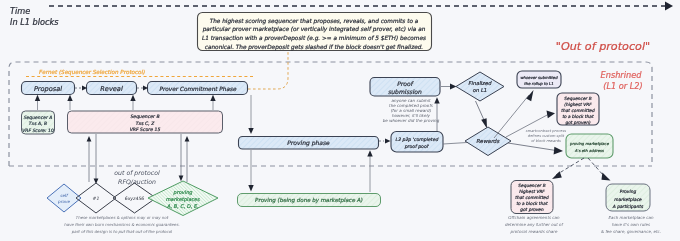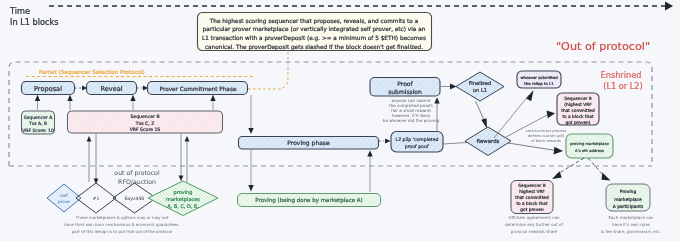"Time" #stage { font-style: none -> italic }
